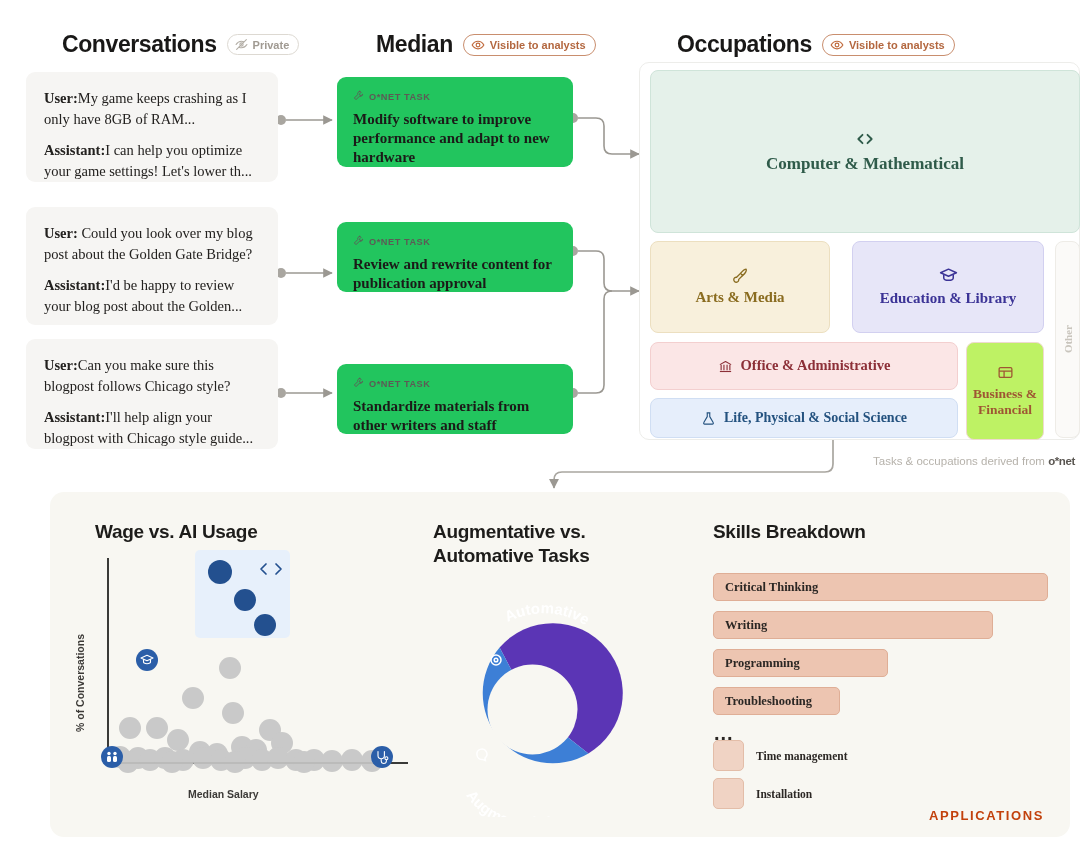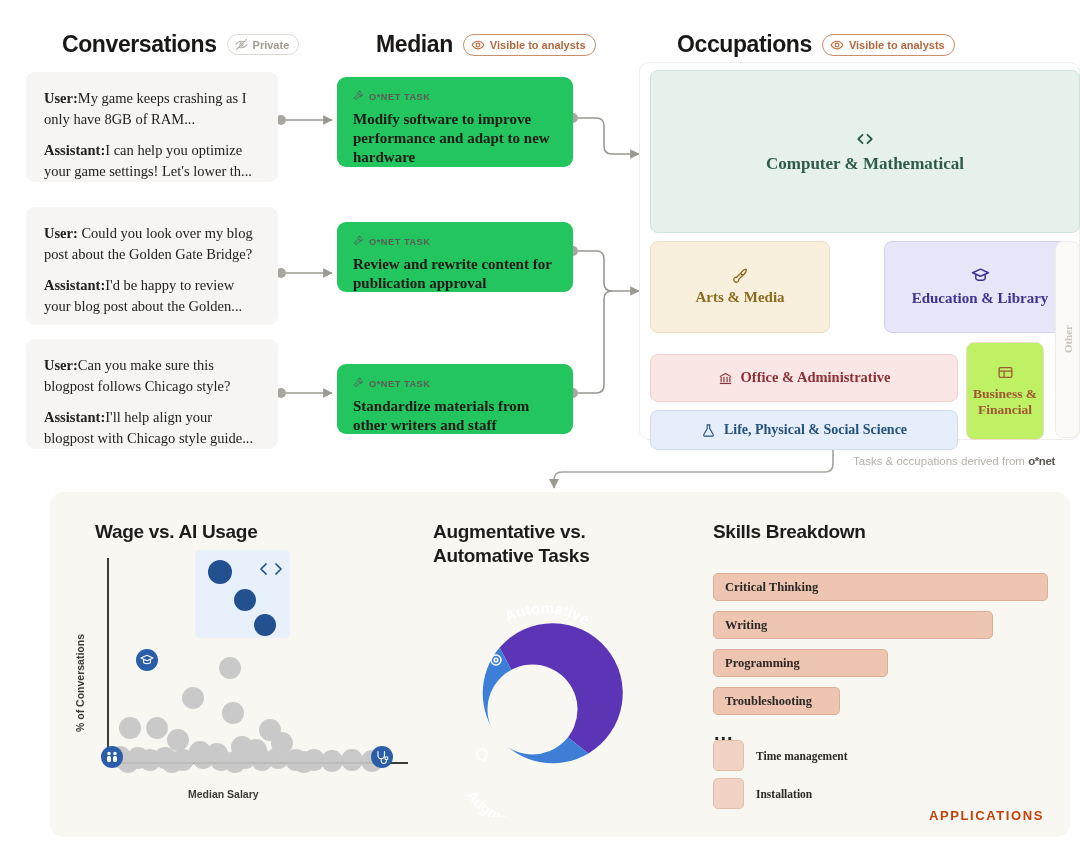"Education & Library" div.occ { left: 884px -> 852px }
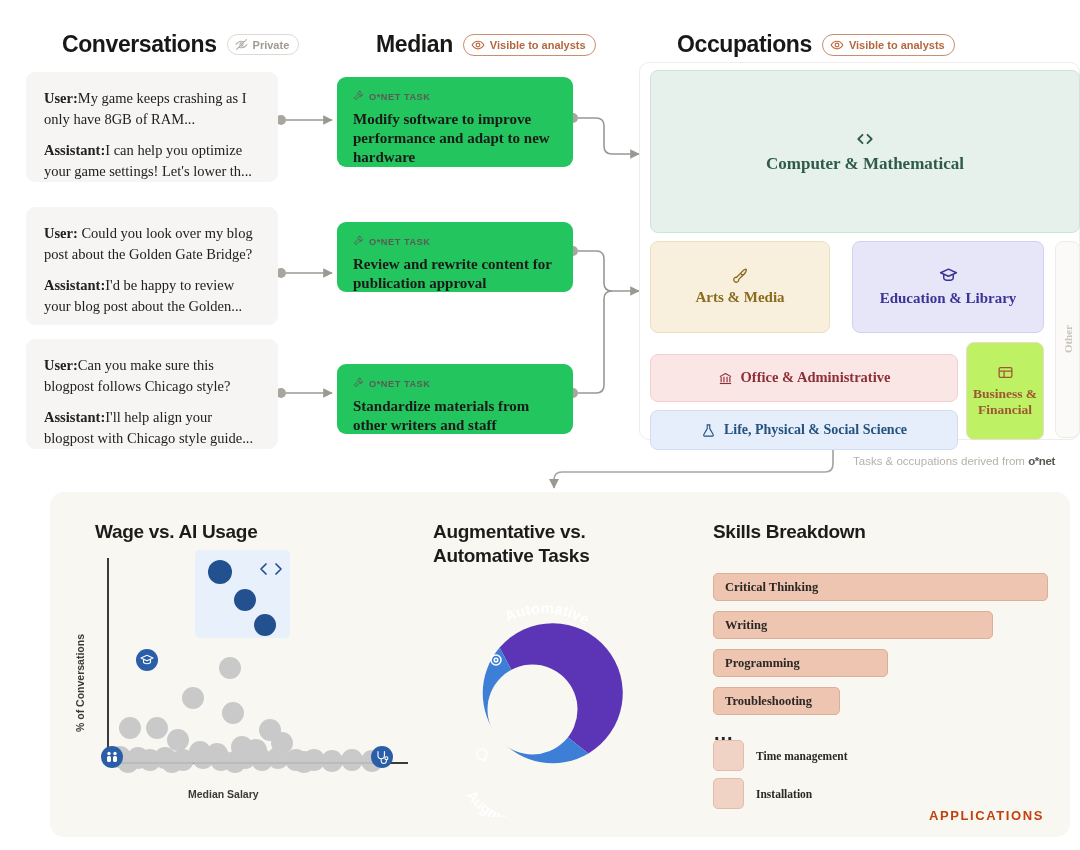"Office & Administrative" .occ.row { margin-top: 12px -> none }
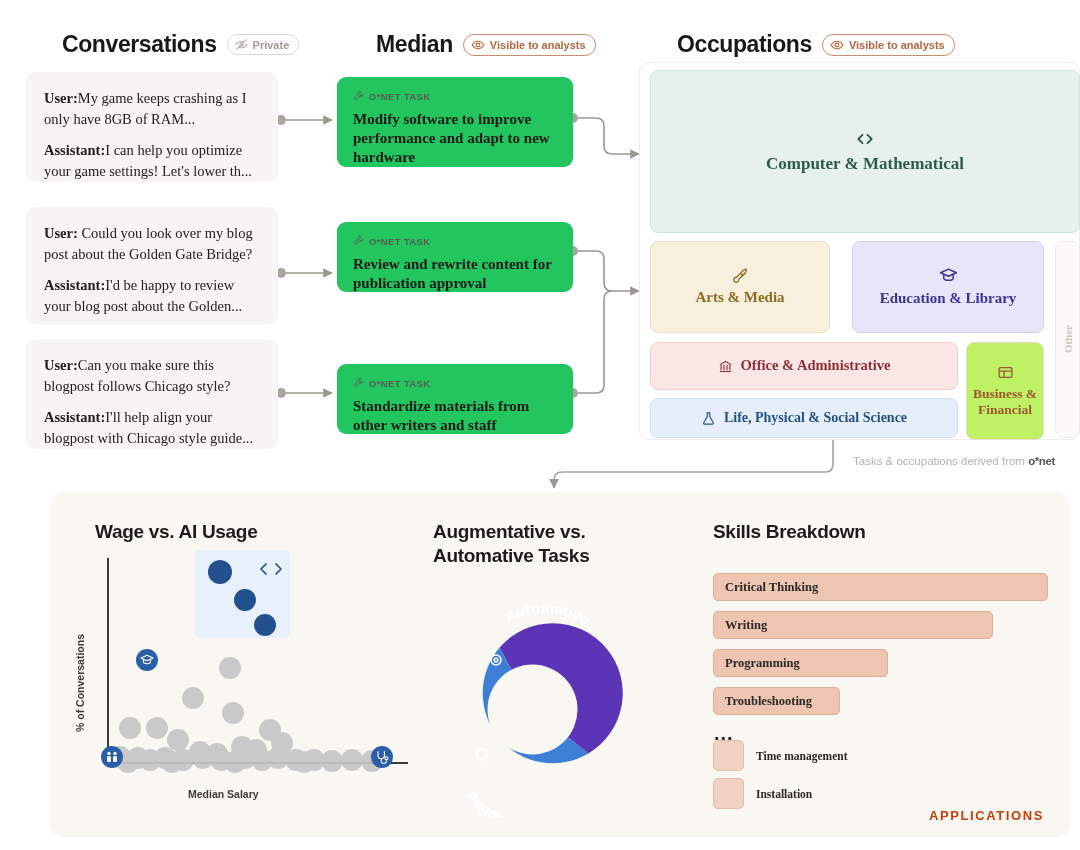"Tasks & occupations derived from" div.onet-note { left: 853px -> 873px }
